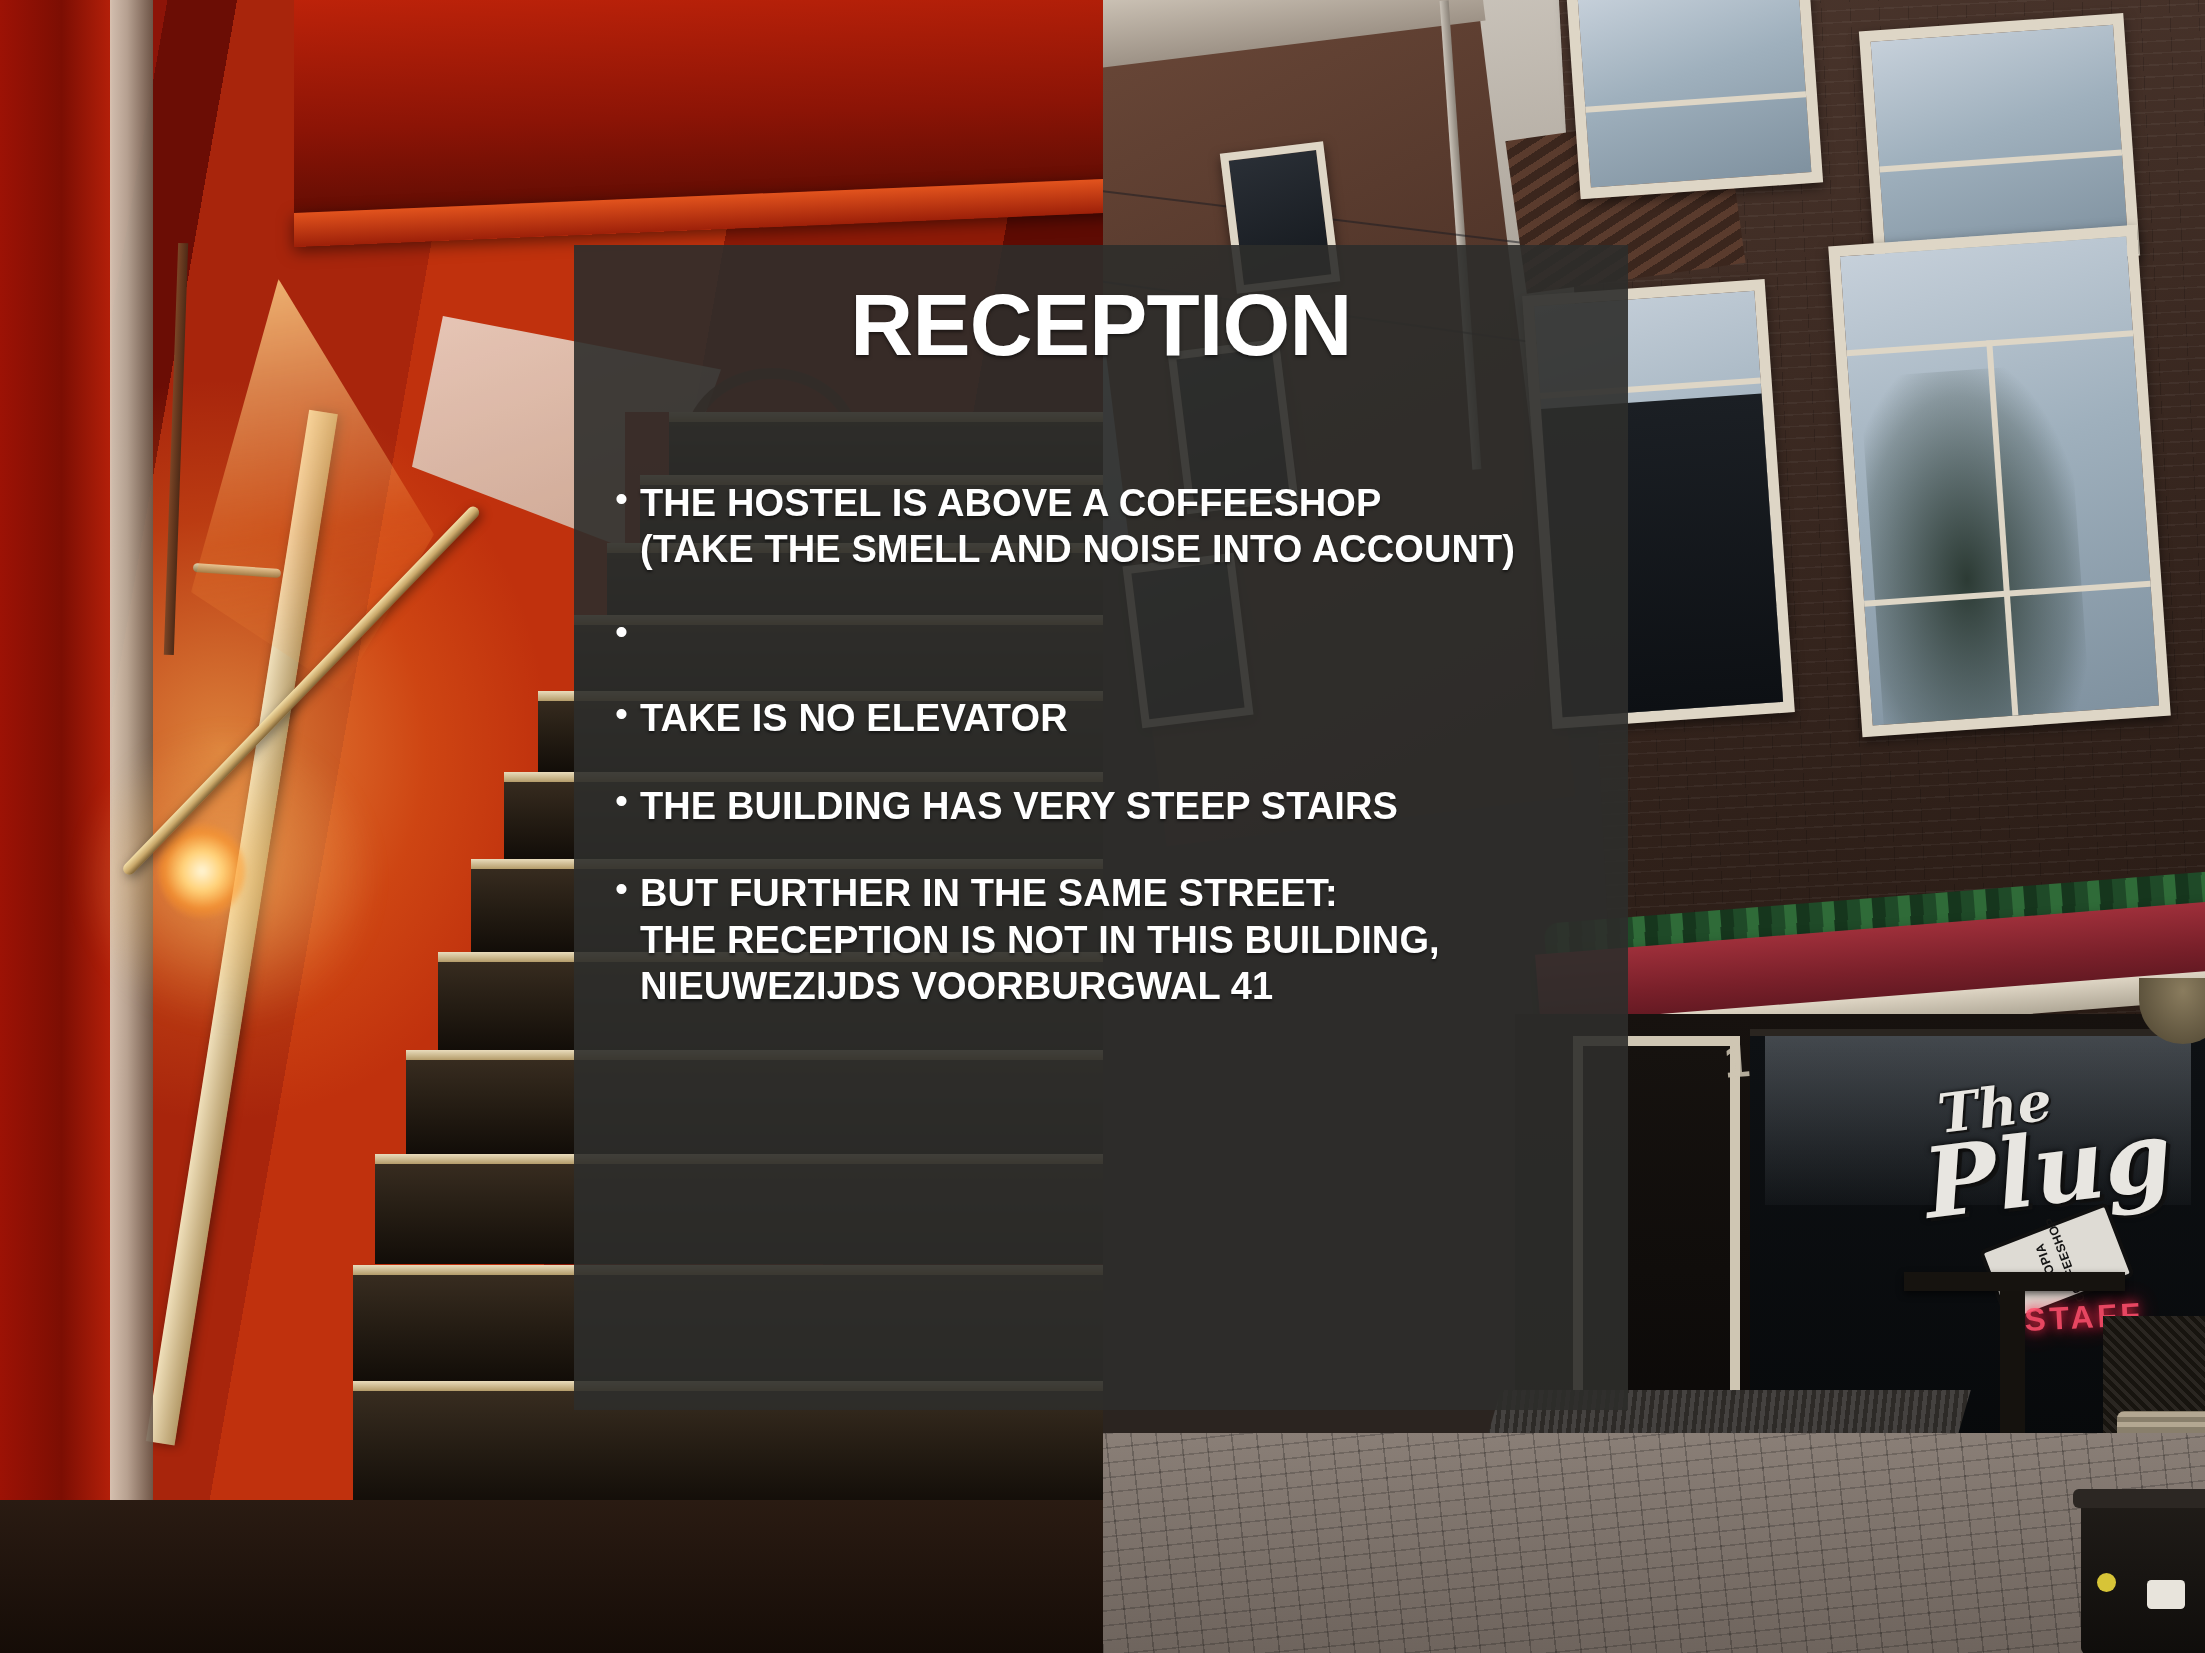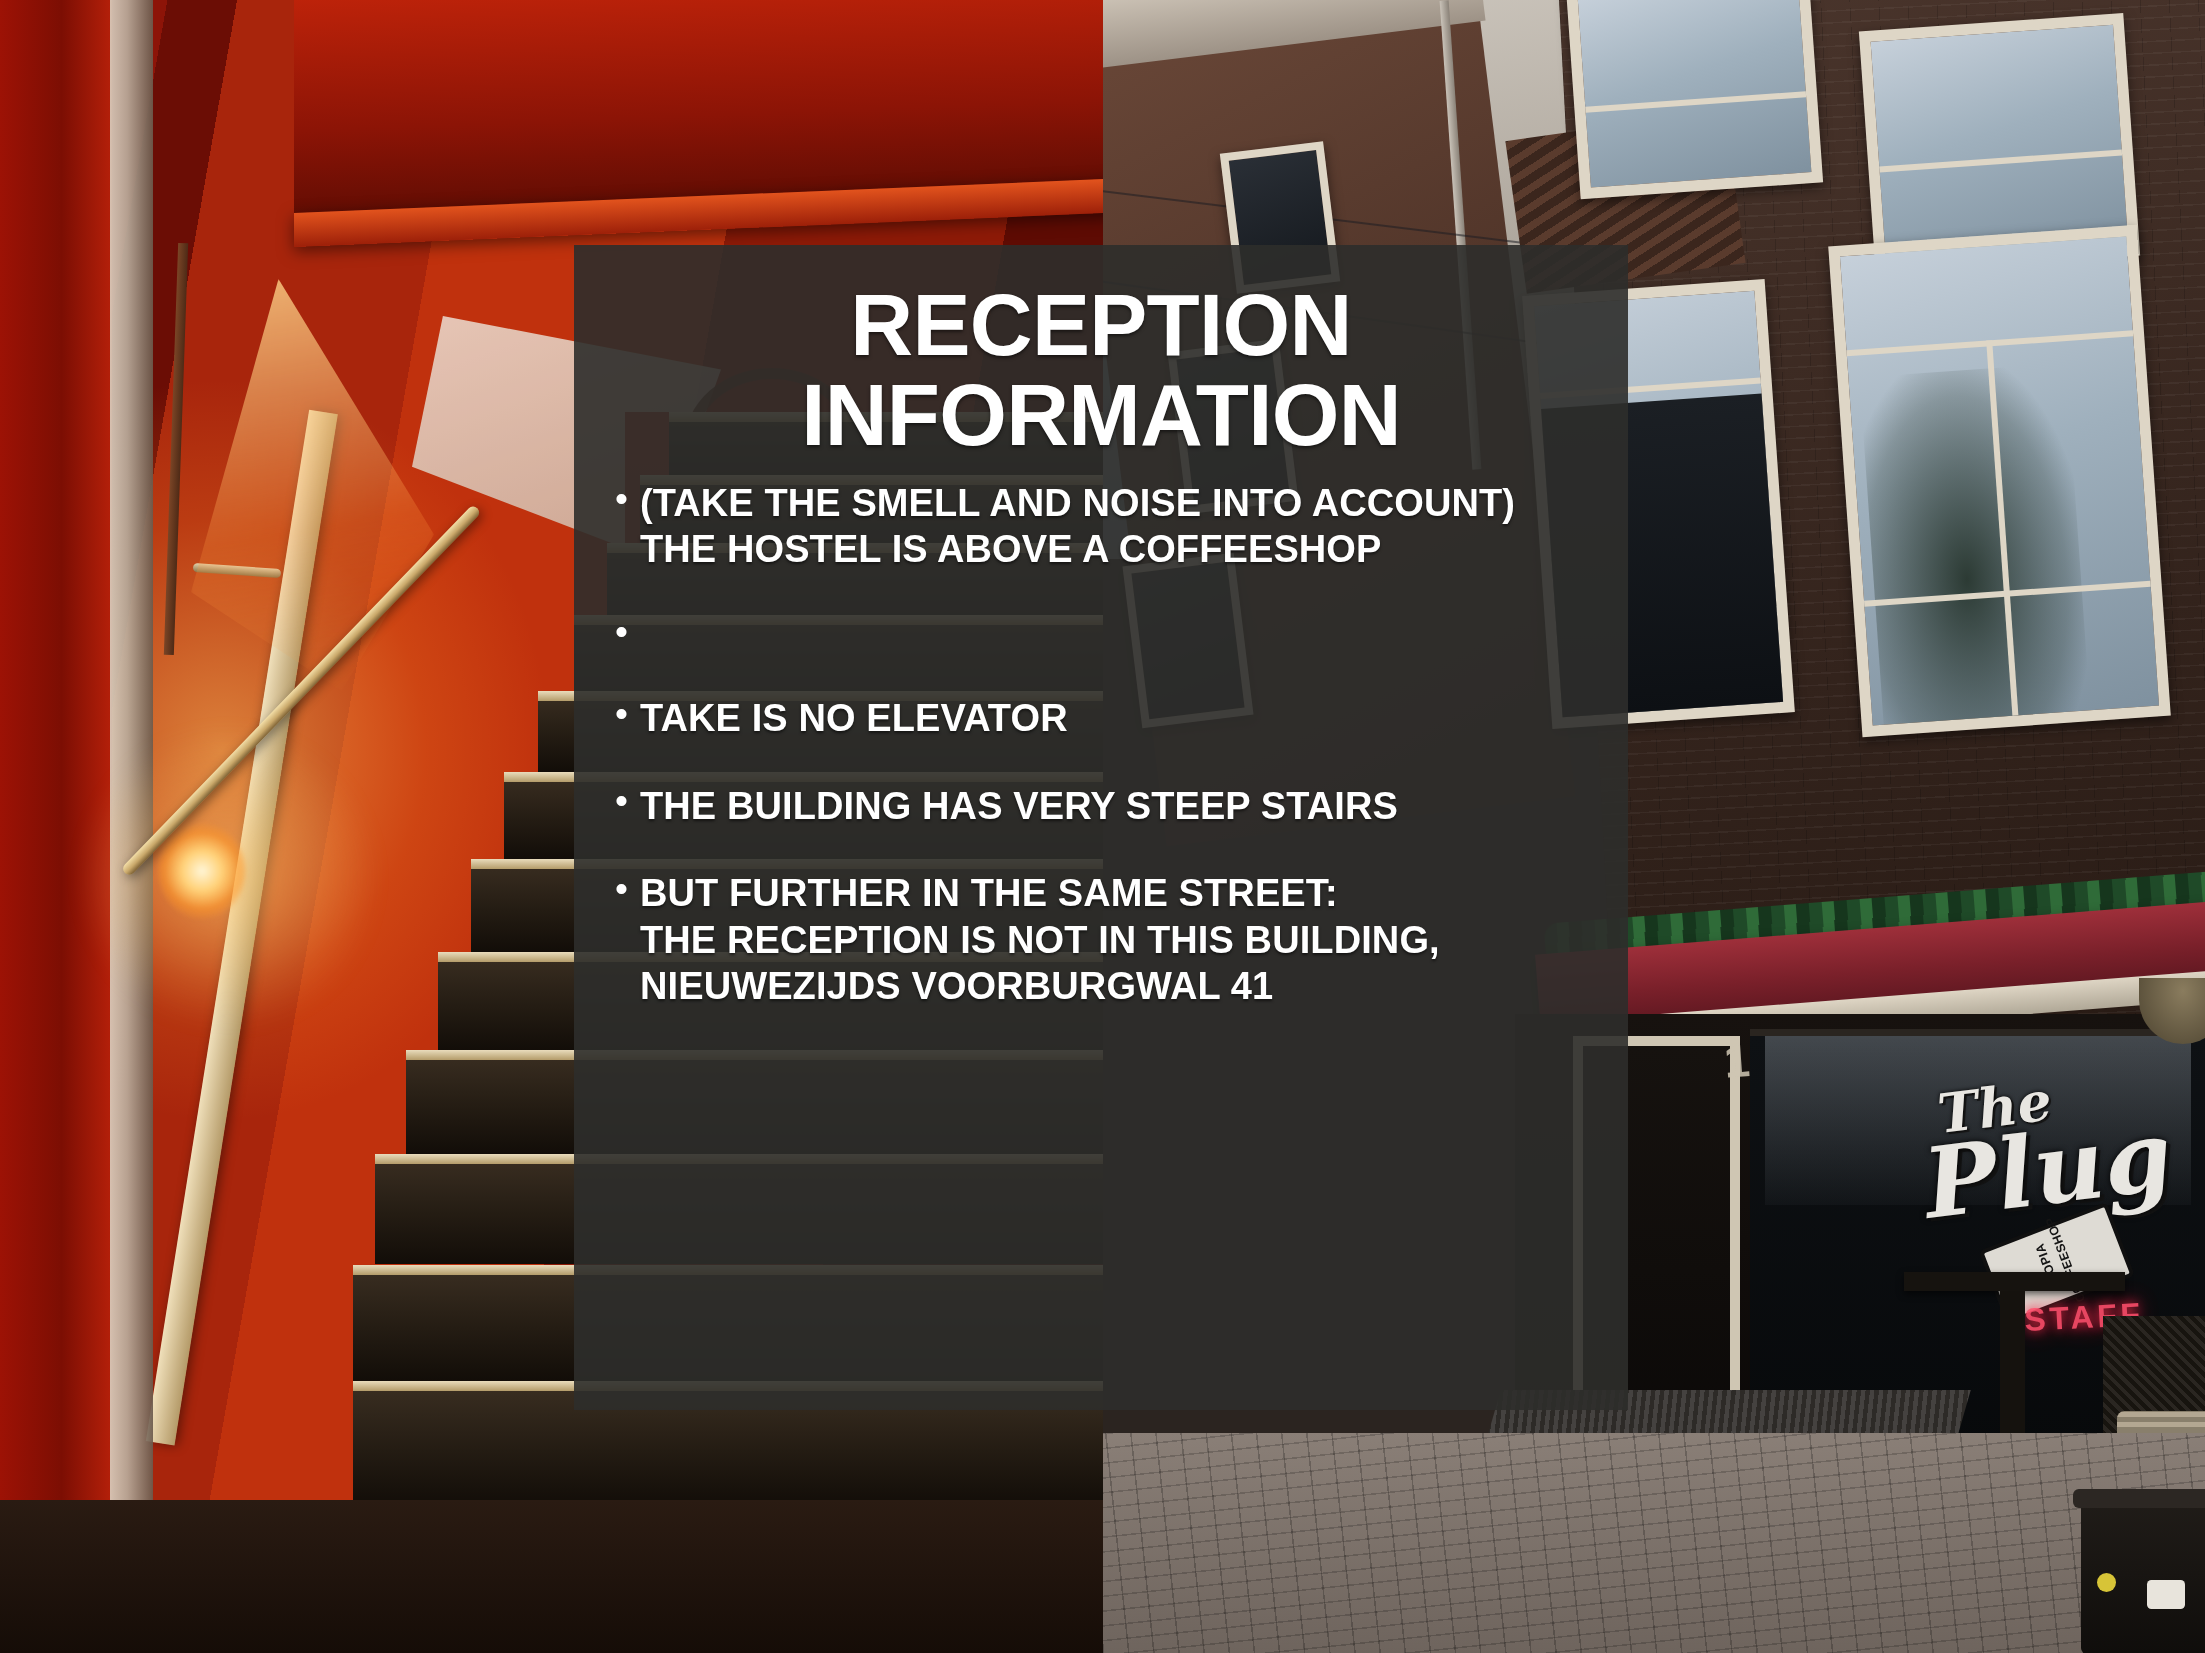"INFORMATION" div { html: <div>INFORMATION</div> -> none }
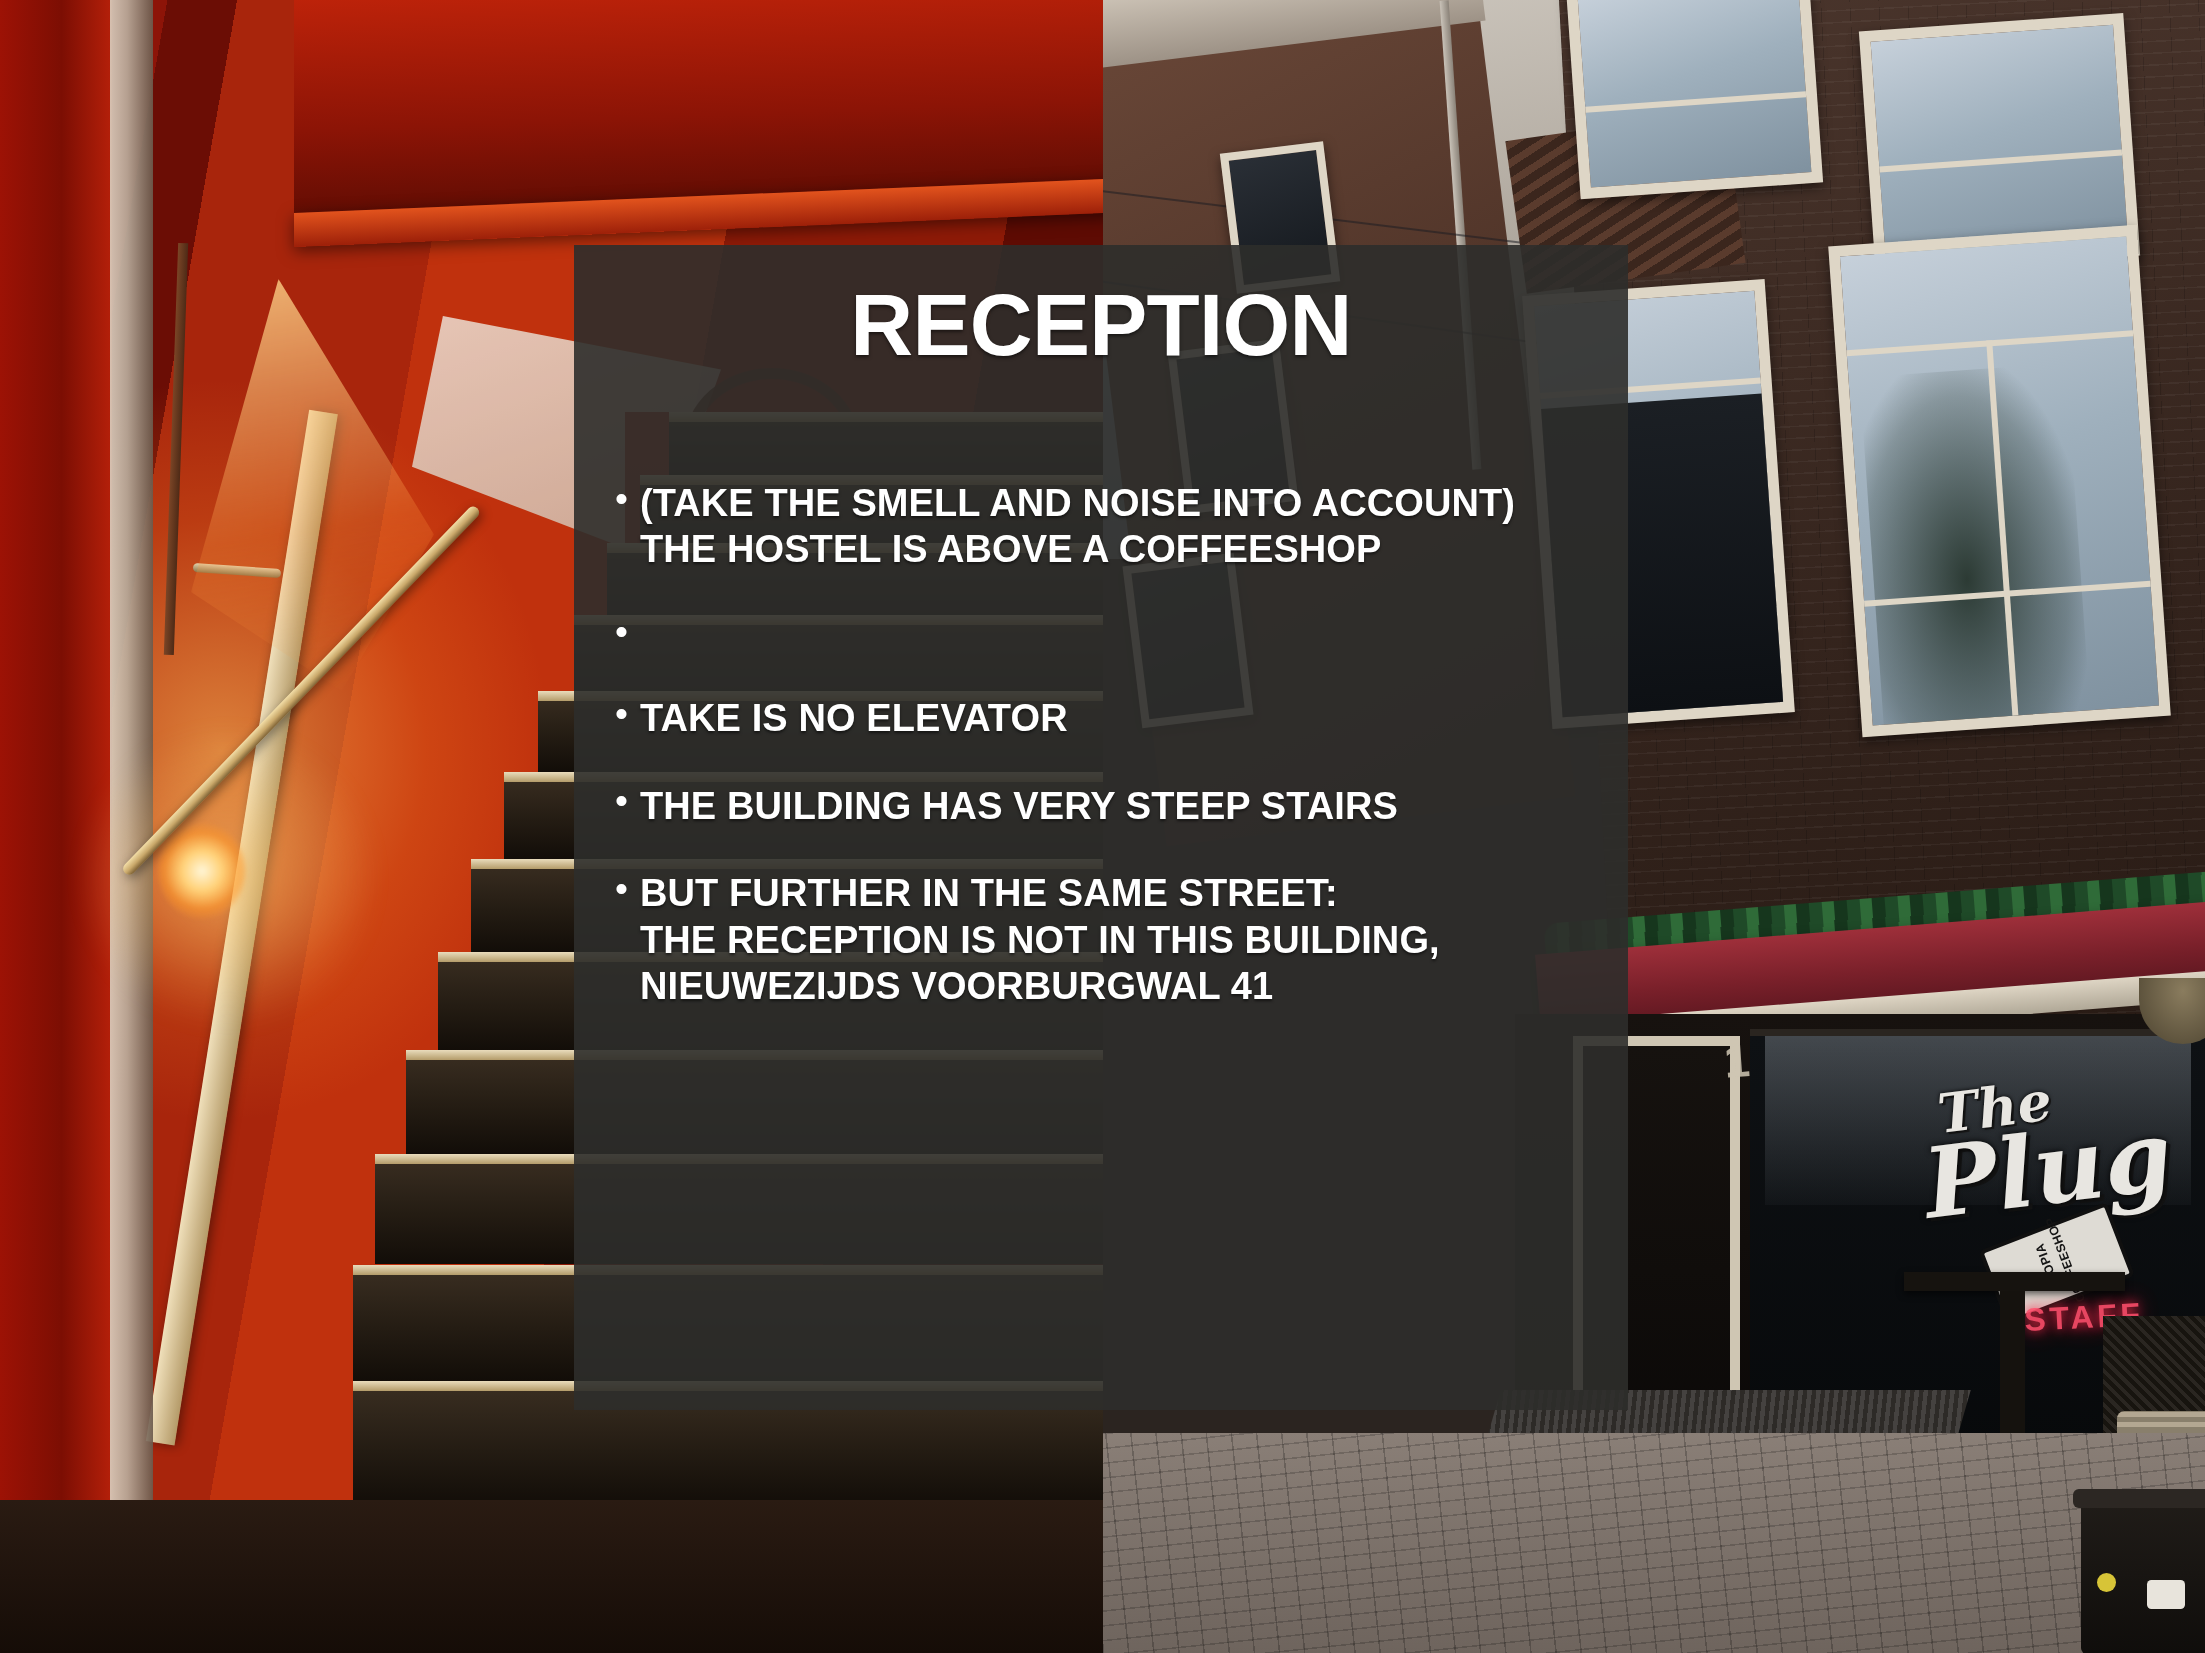"(TAKE THE SMELL AND NOISE" div.line { order: before "THE HOSTEL IS ABOVE A" -> after "THE HOSTEL IS ABOVE A" }
